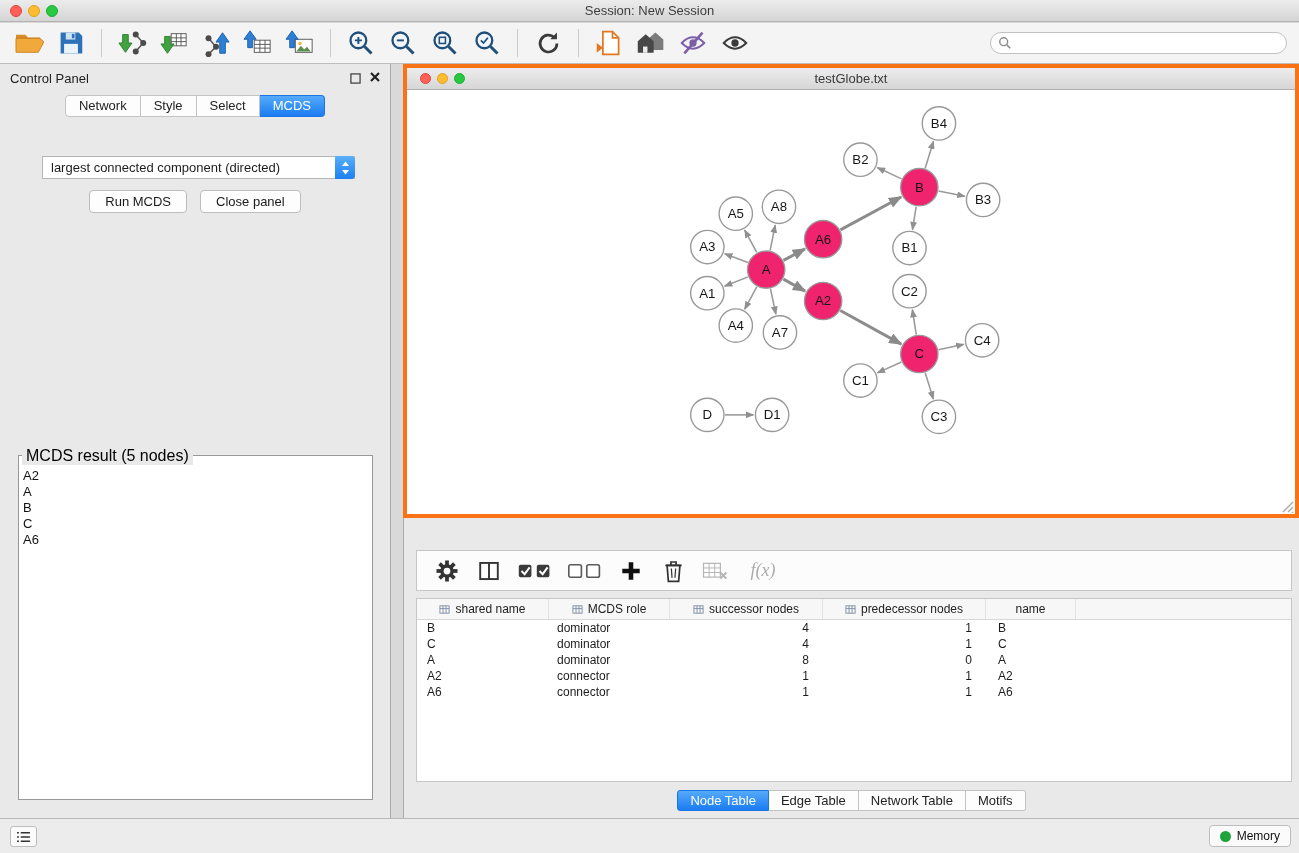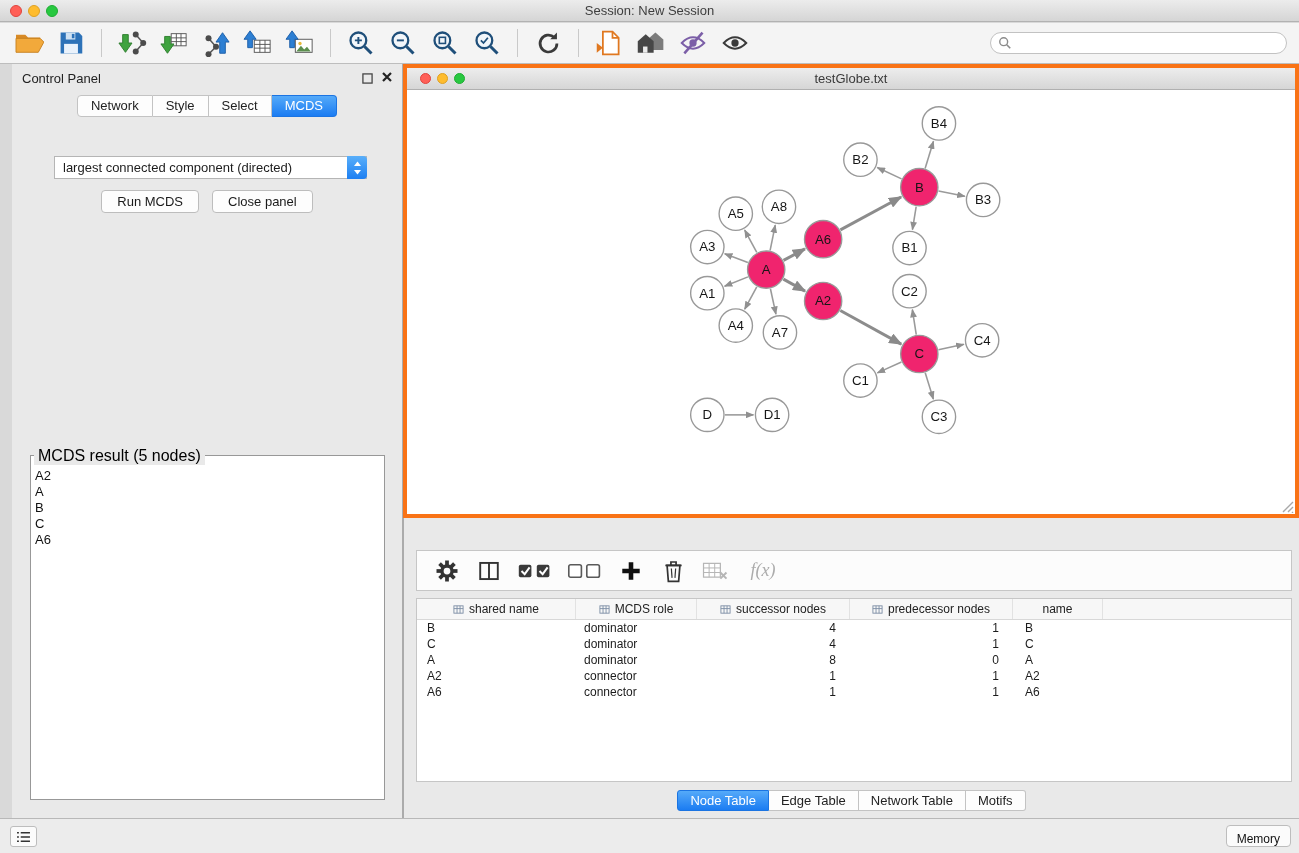"Control Panel" .control-panel { left: 12px -> 0 }
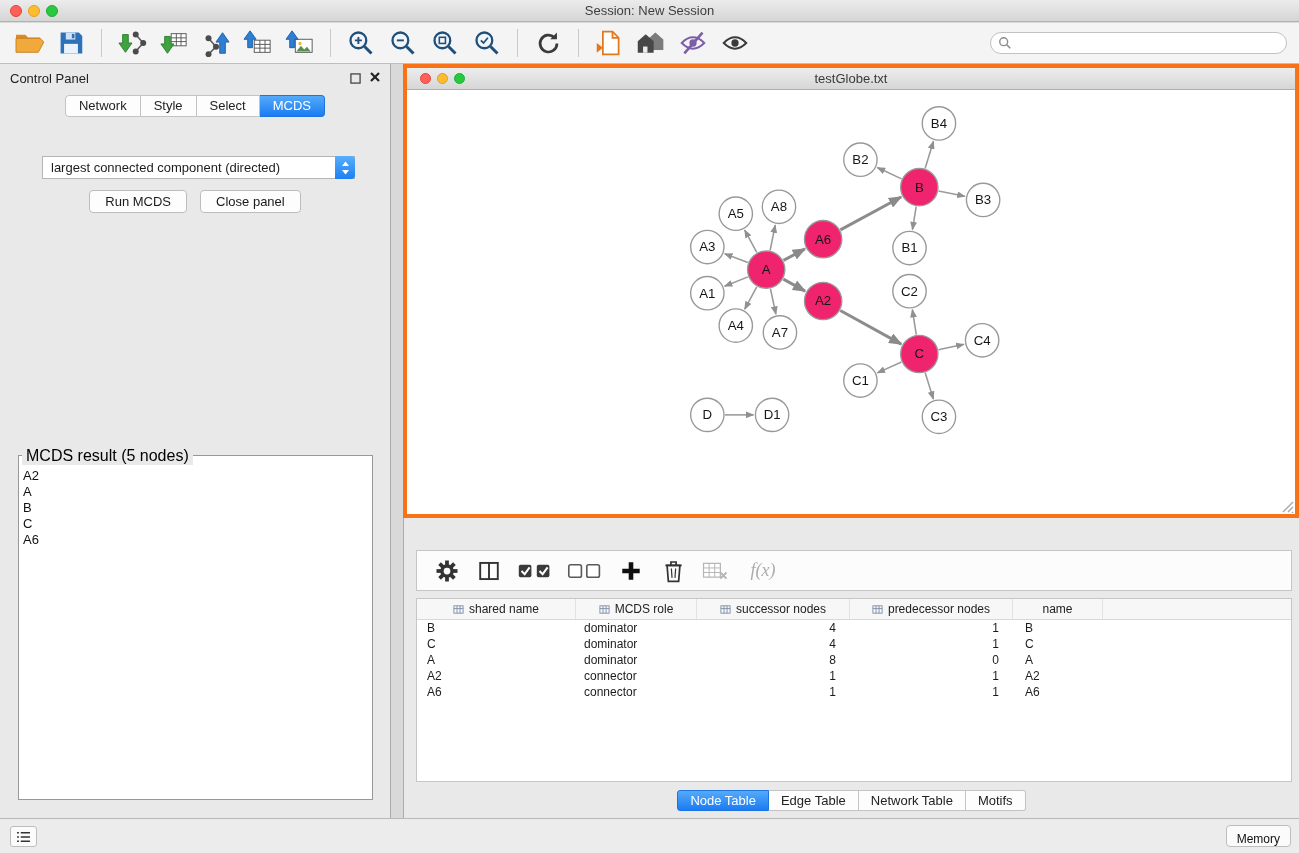"shared name" .c0 { width: 159px -> 132px }
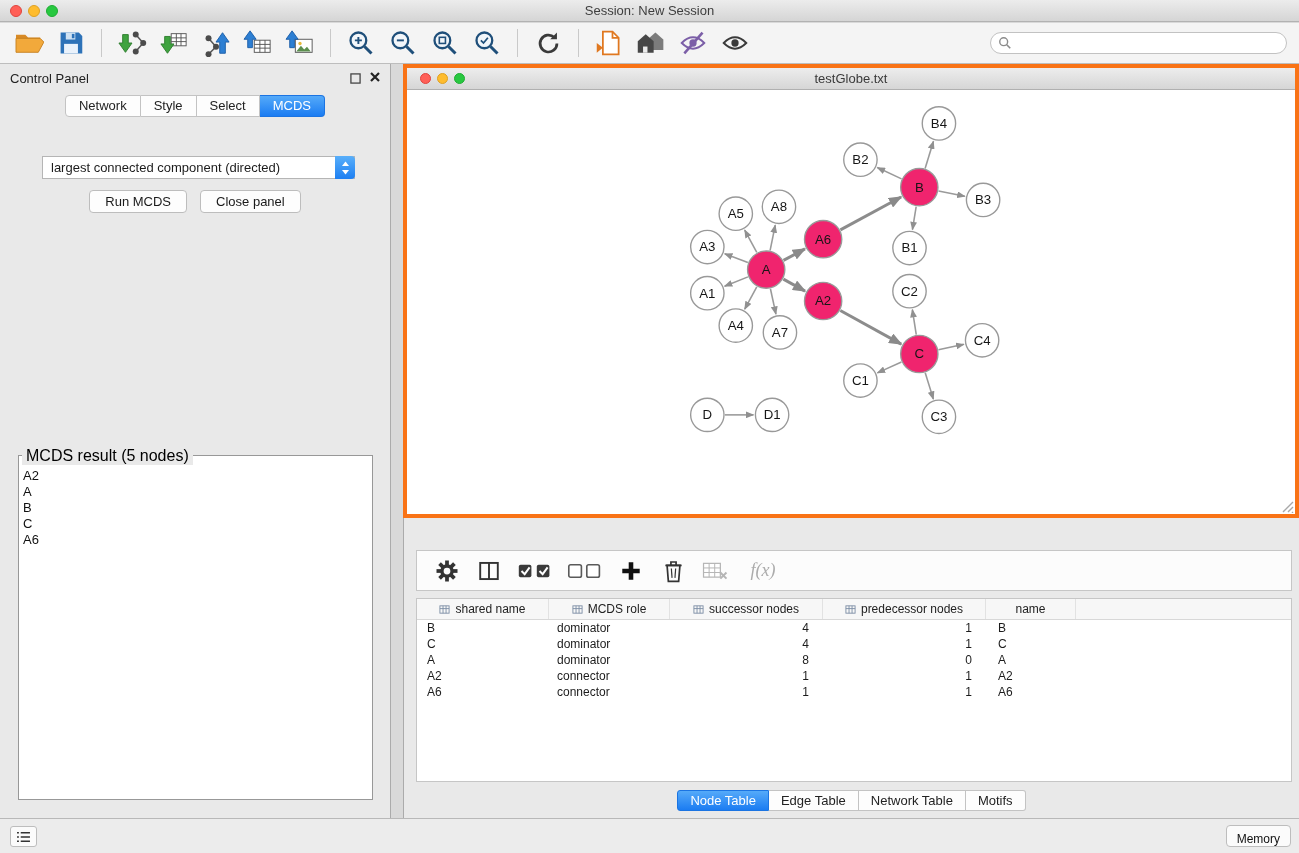"Memory" .memory-btn { flex-direction: column -> none }
